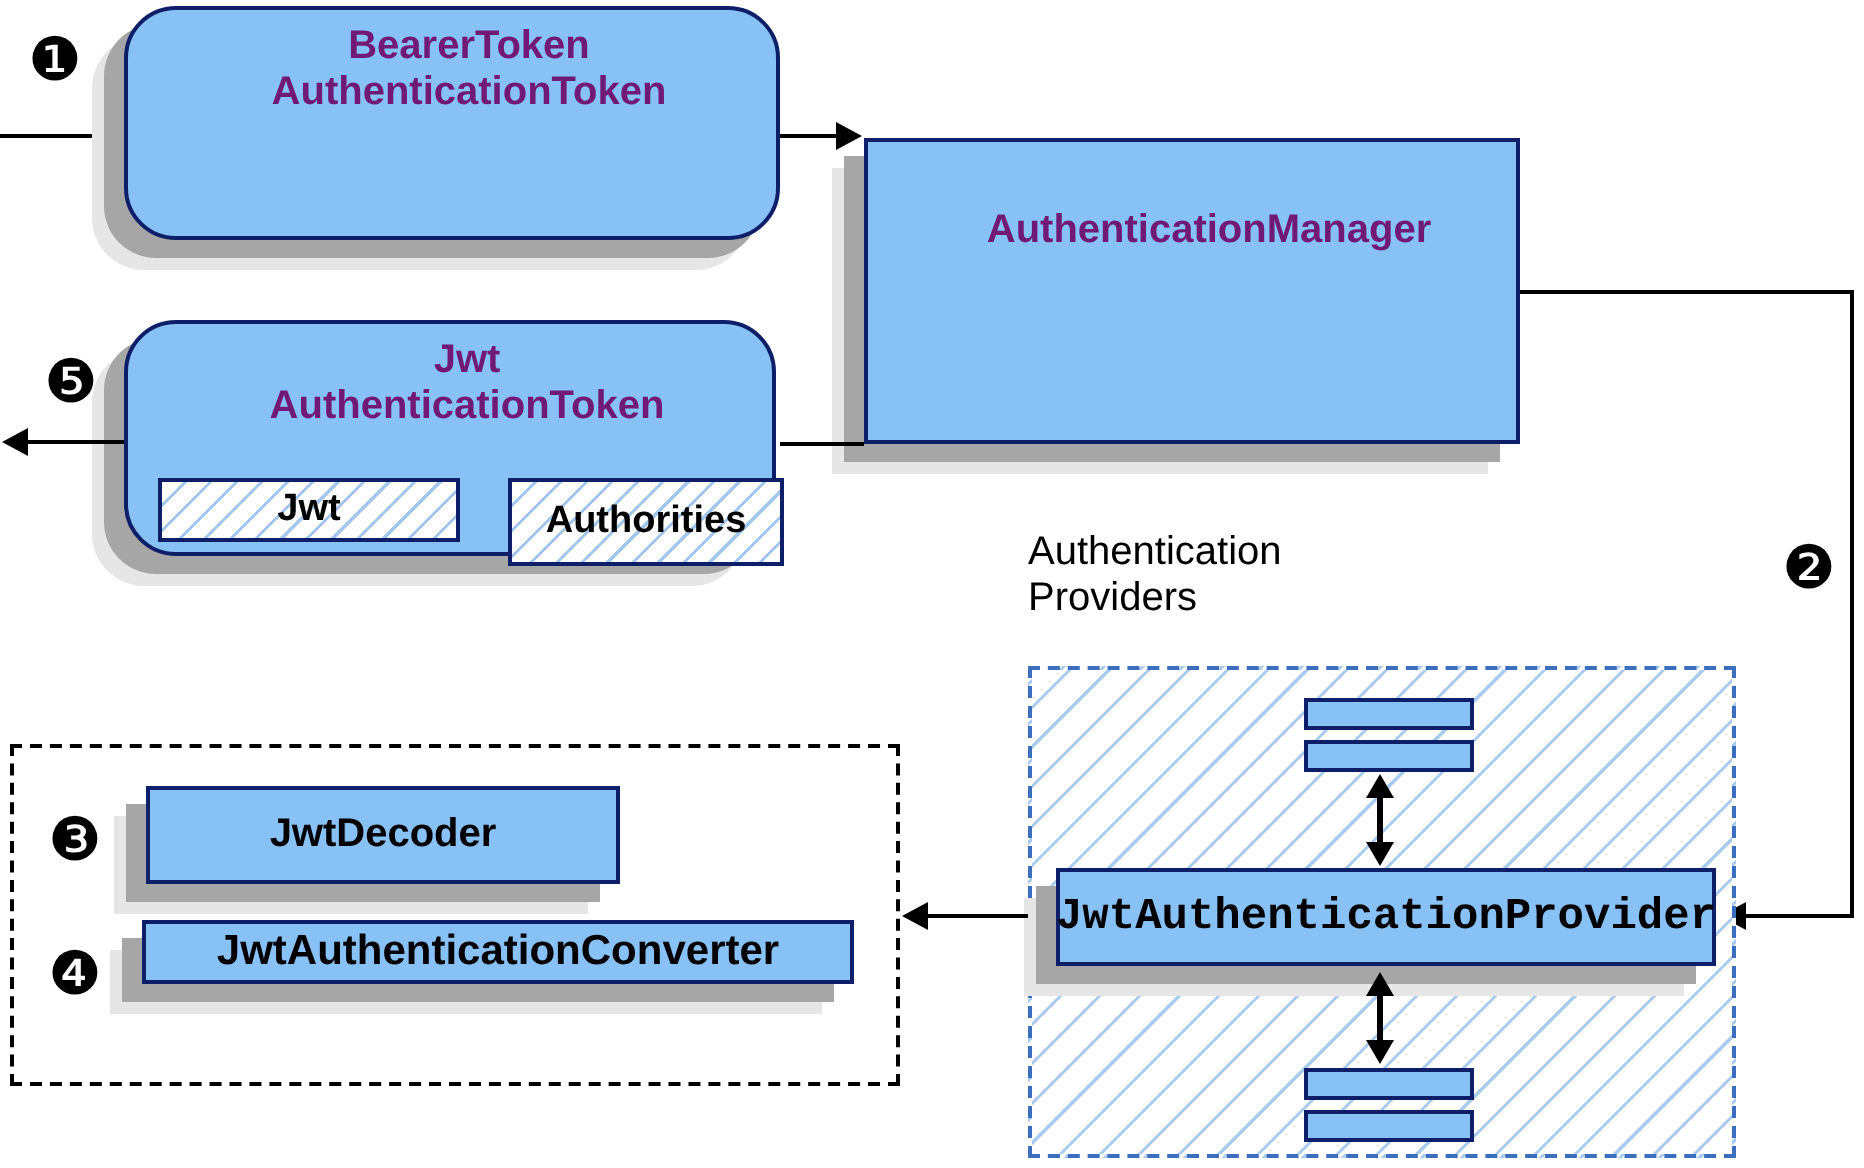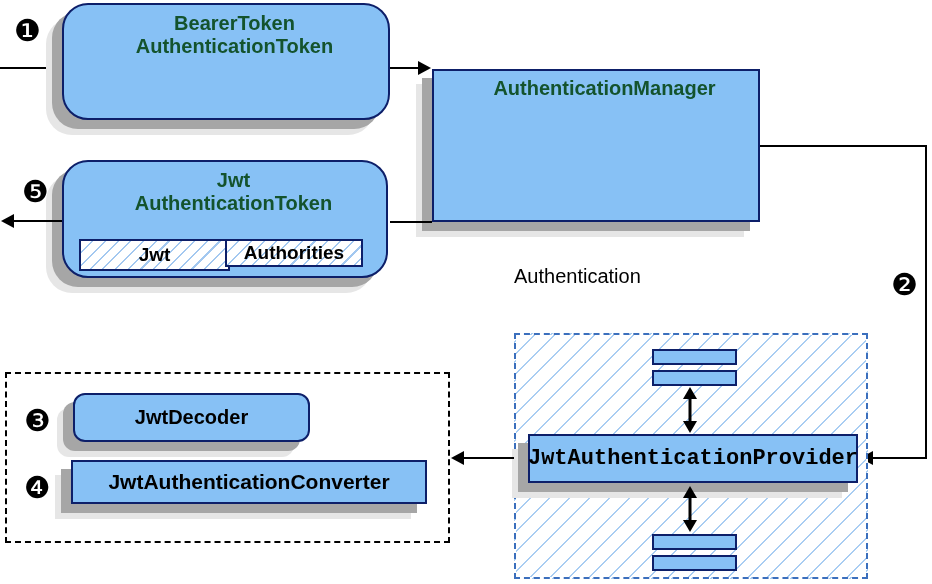"BearerToken" .node-title { color: #14532d -> #701a75 }
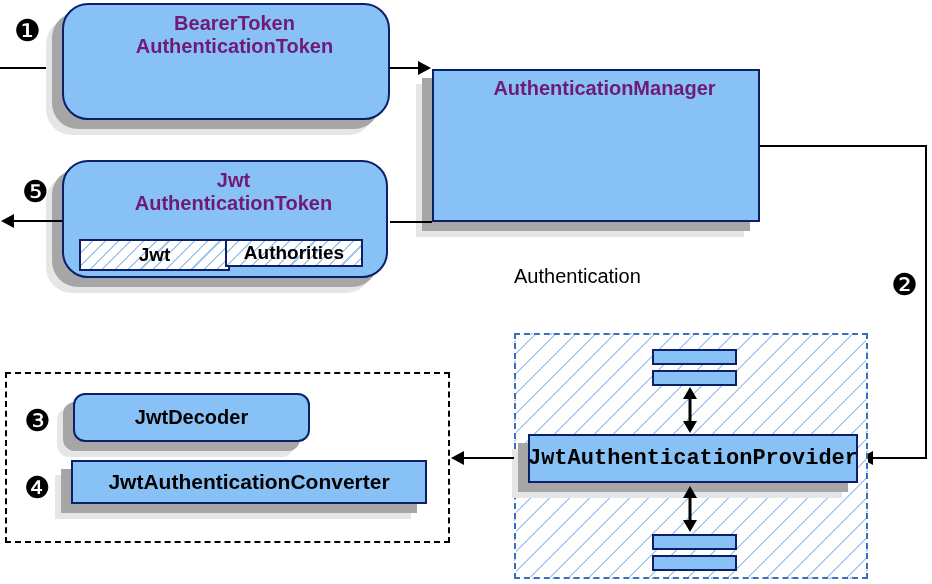"AuthenticationManager" div.node-title { margin-top: 6px -> 33px }
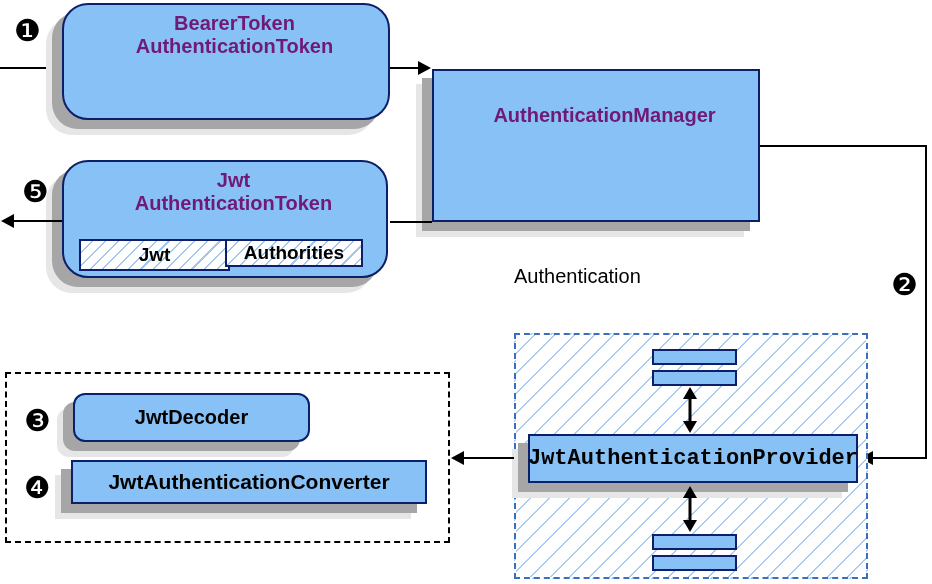"Authorities" div.chip { height: 28px -> 44px; left: 161px -> 190px }
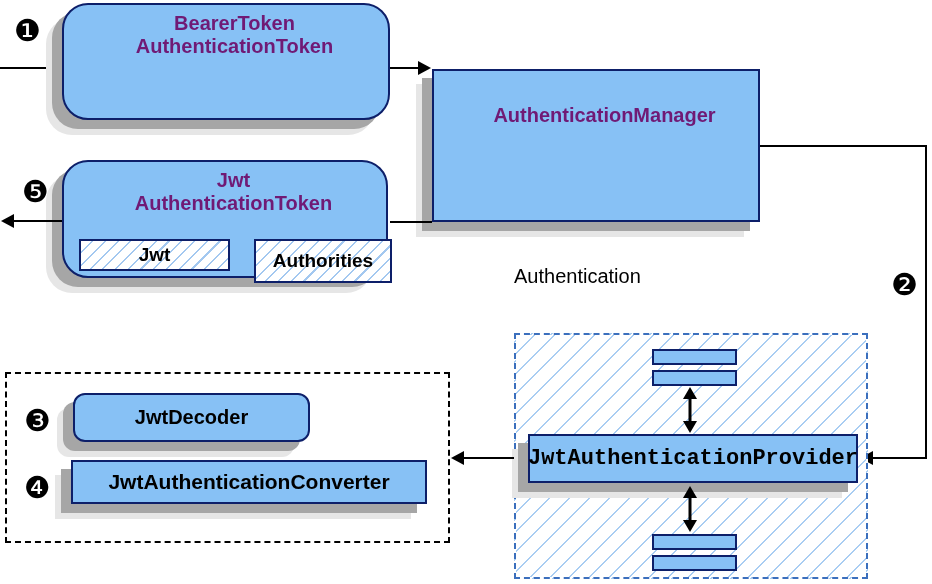"Providers" div { html: none -> <div>Providers</div> }
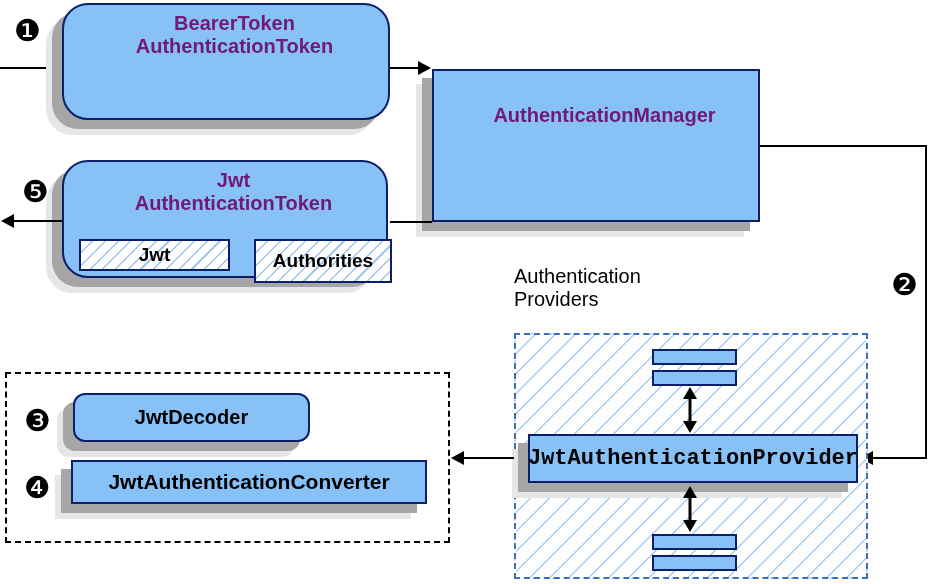"JwtDecoder" div.node { border-radius: 12px -> none }
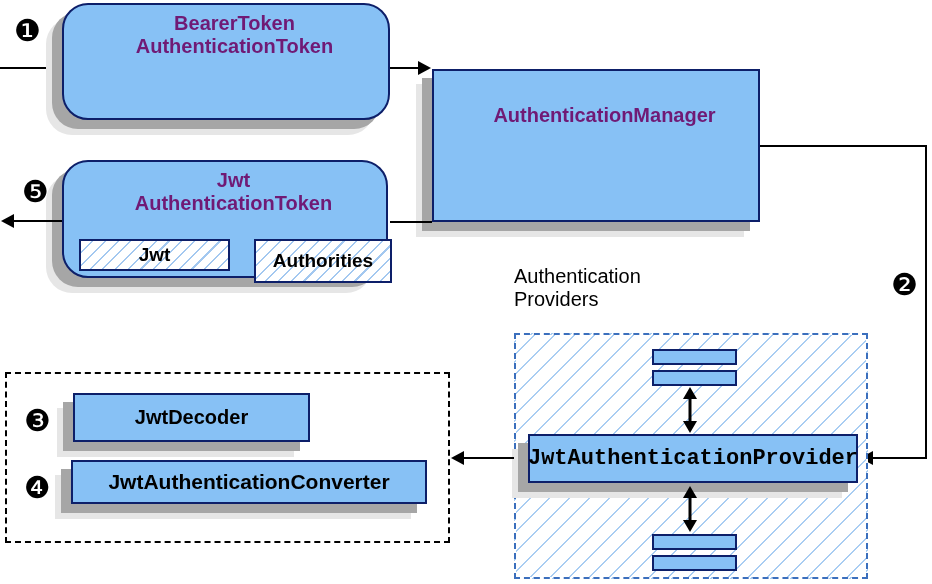"JwtAuthenticationConverter" div.node { height: 44px -> 32px }
